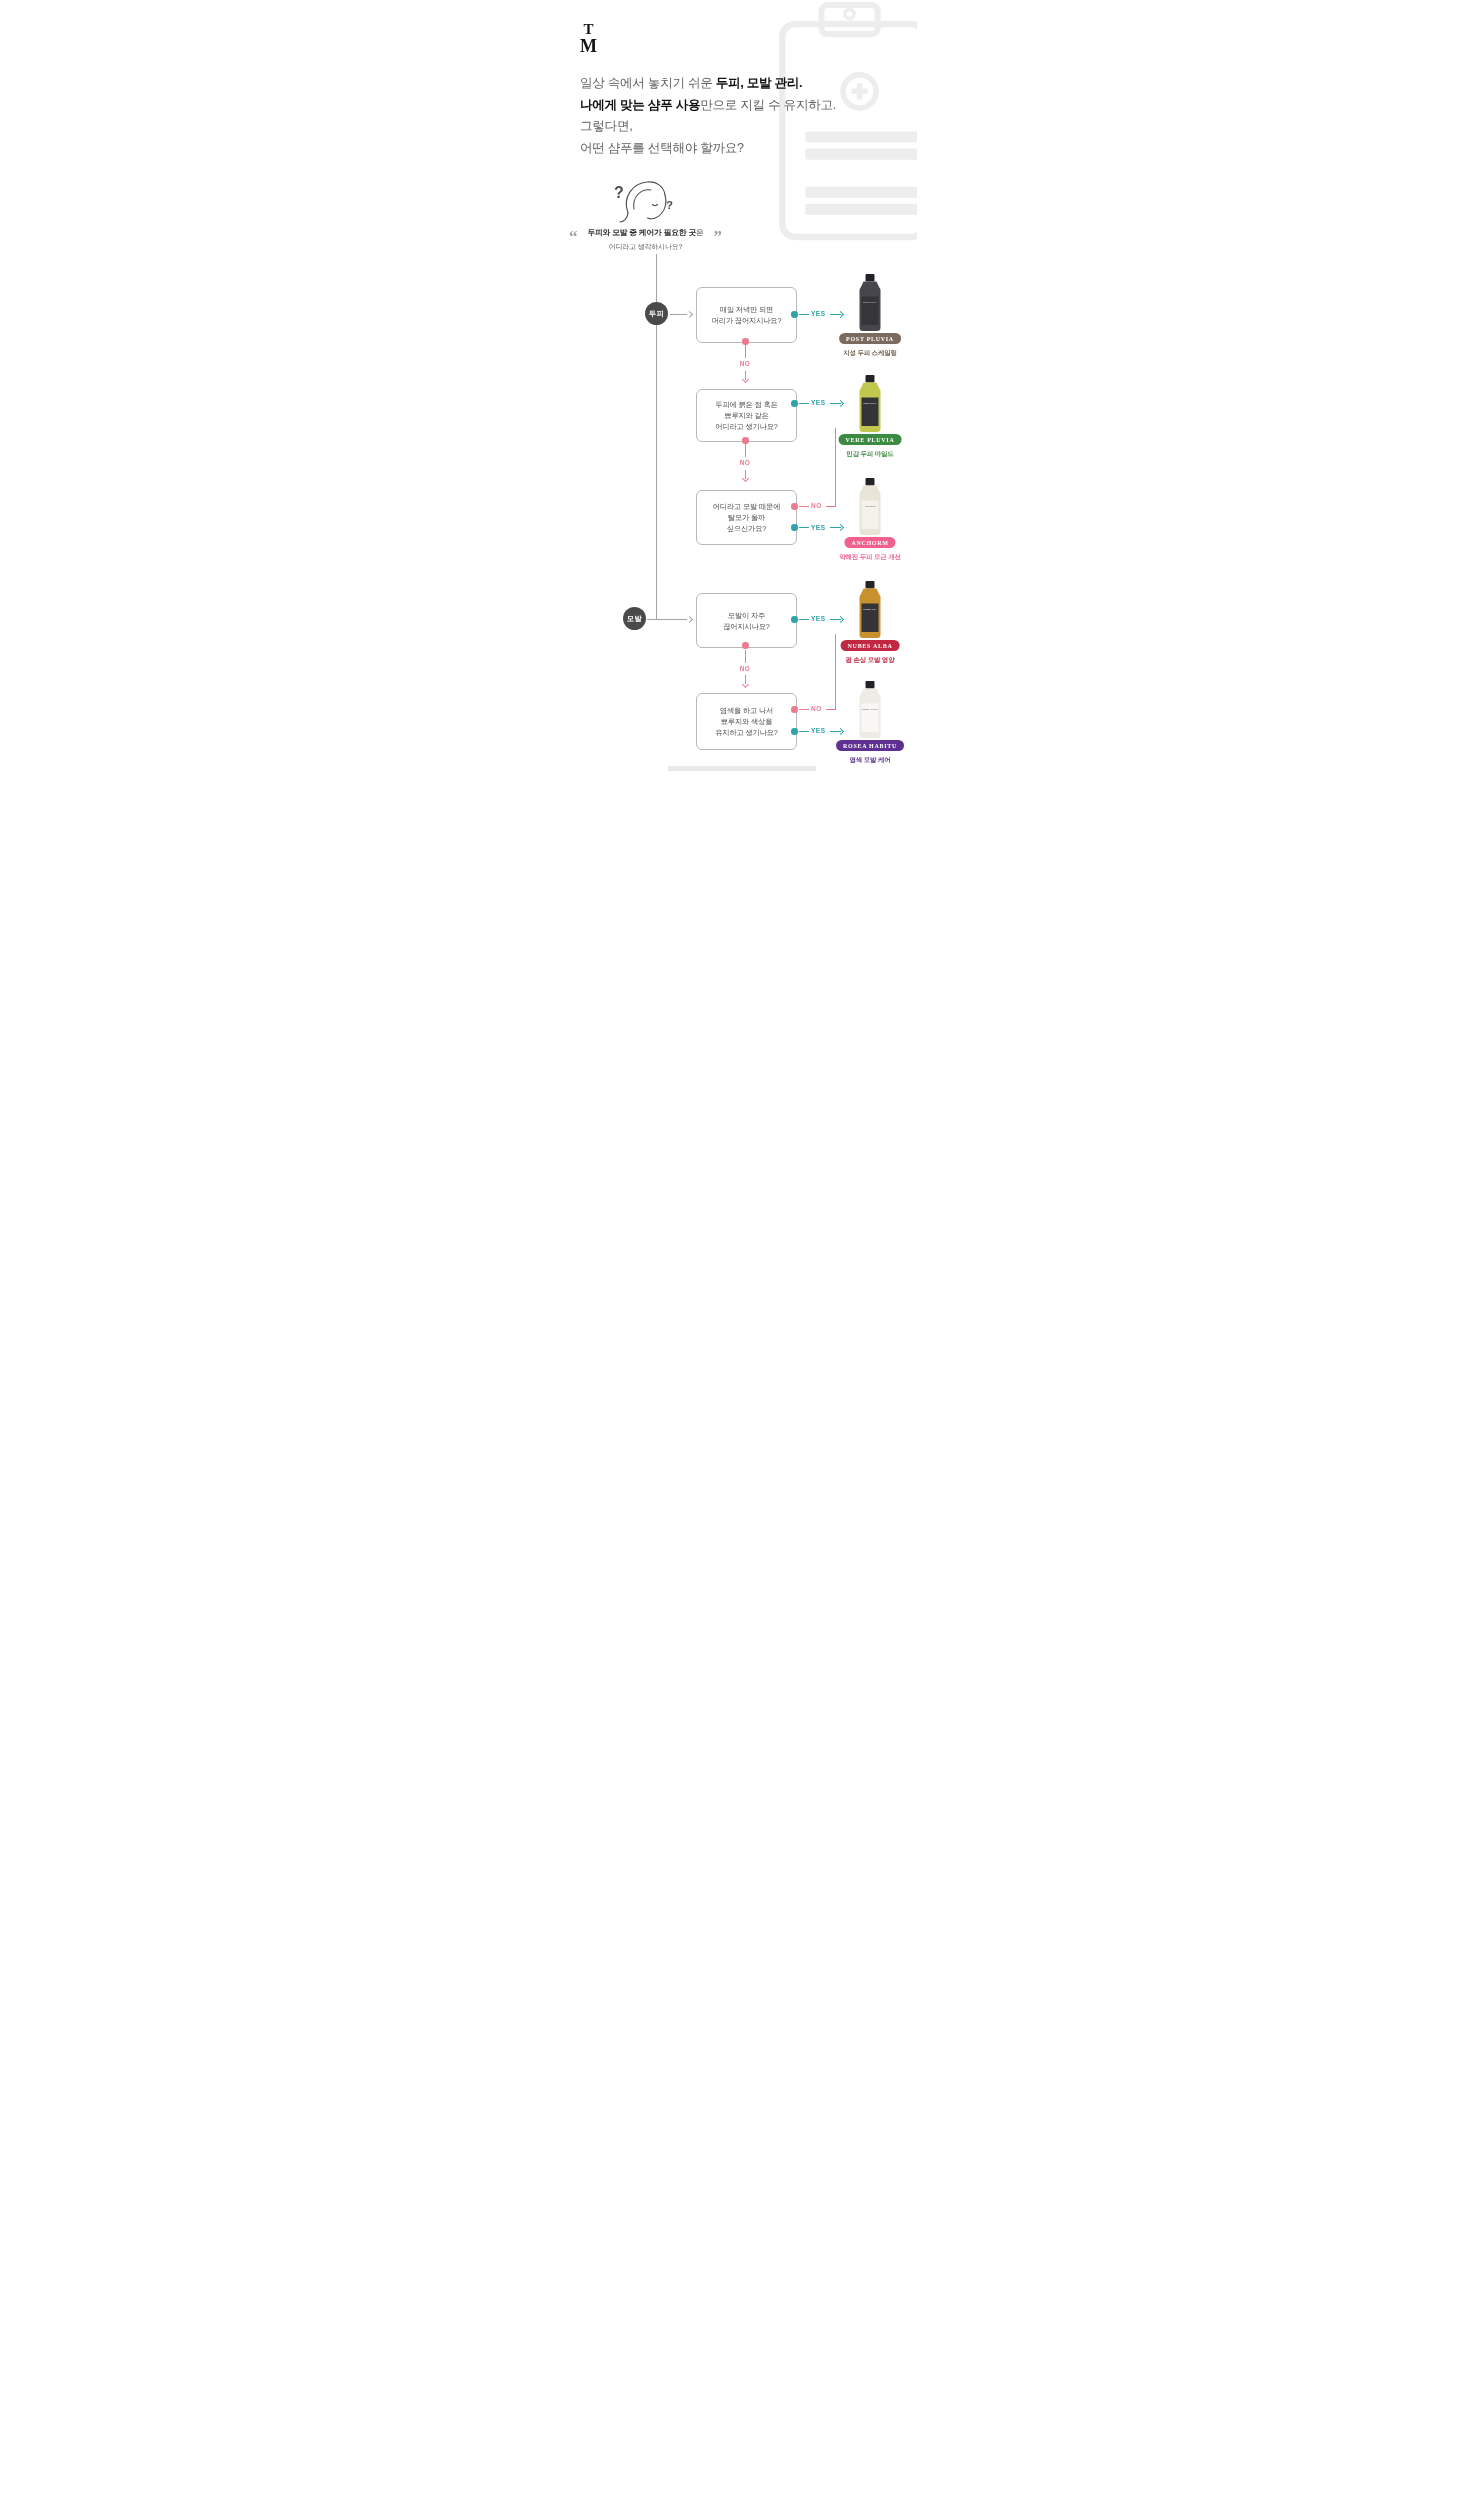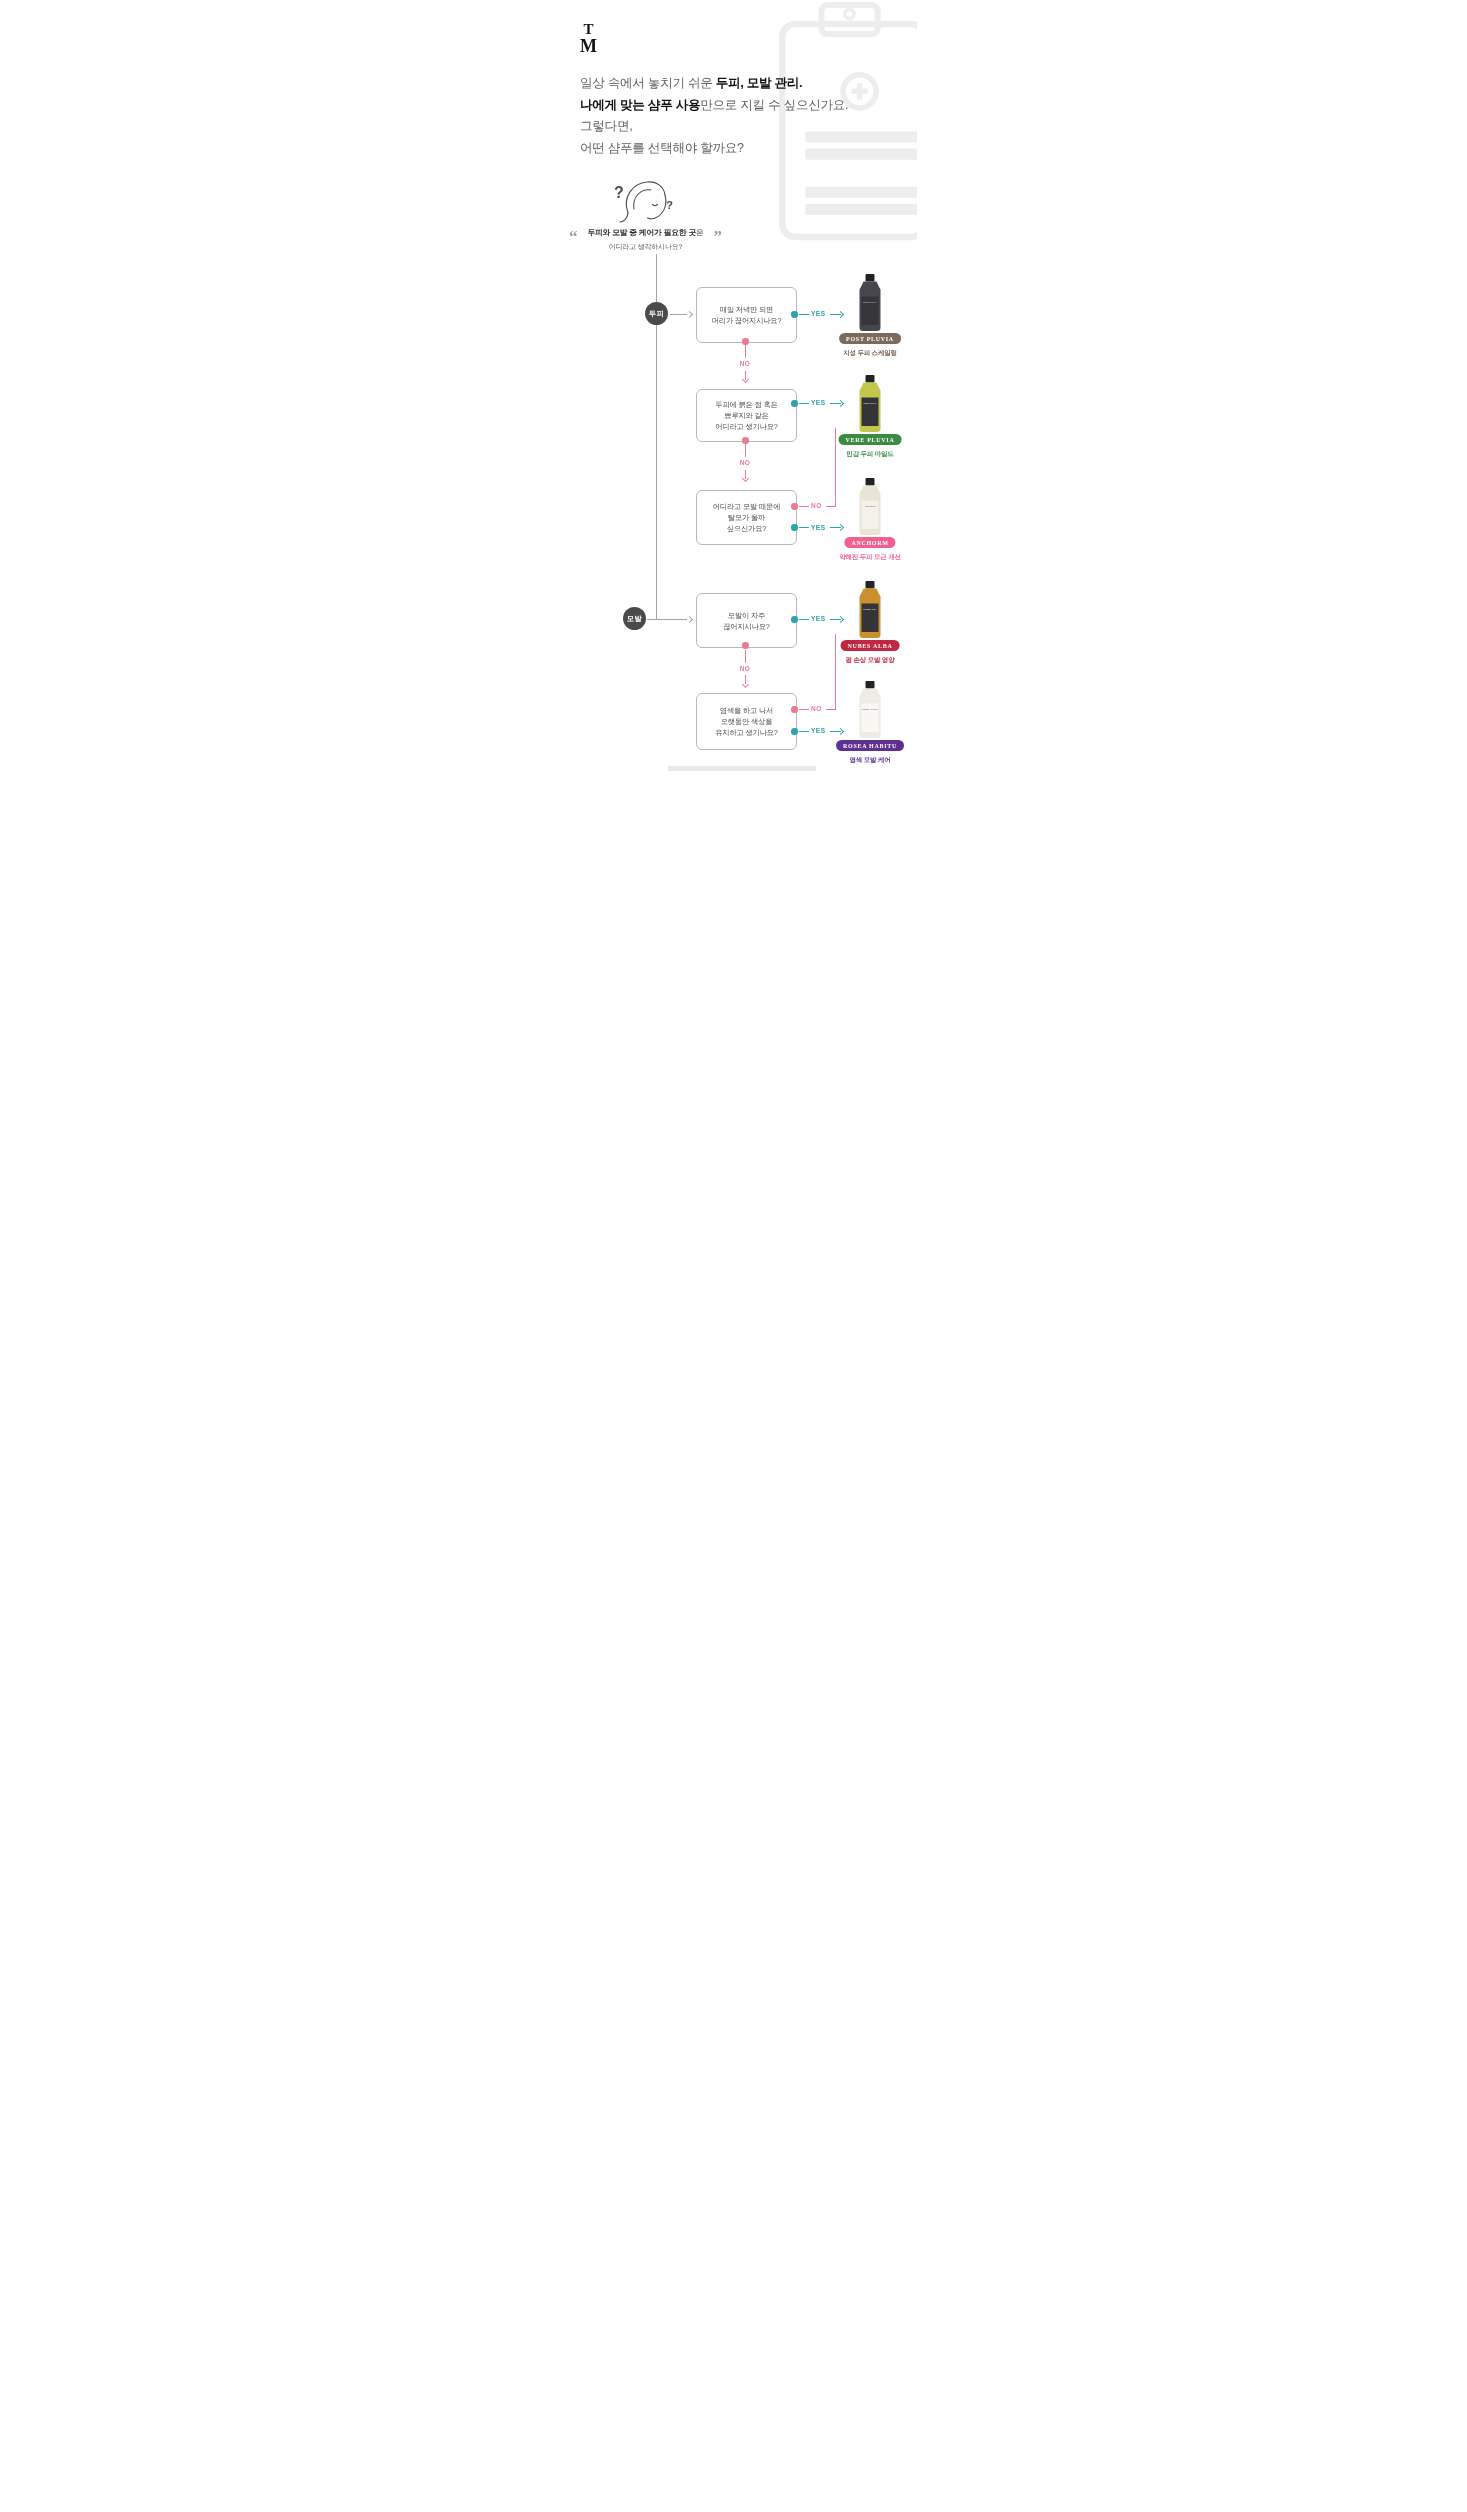"만으로 지킬 수 싶으신가요." span { text: 싶으신가요 -> 유지하고 }
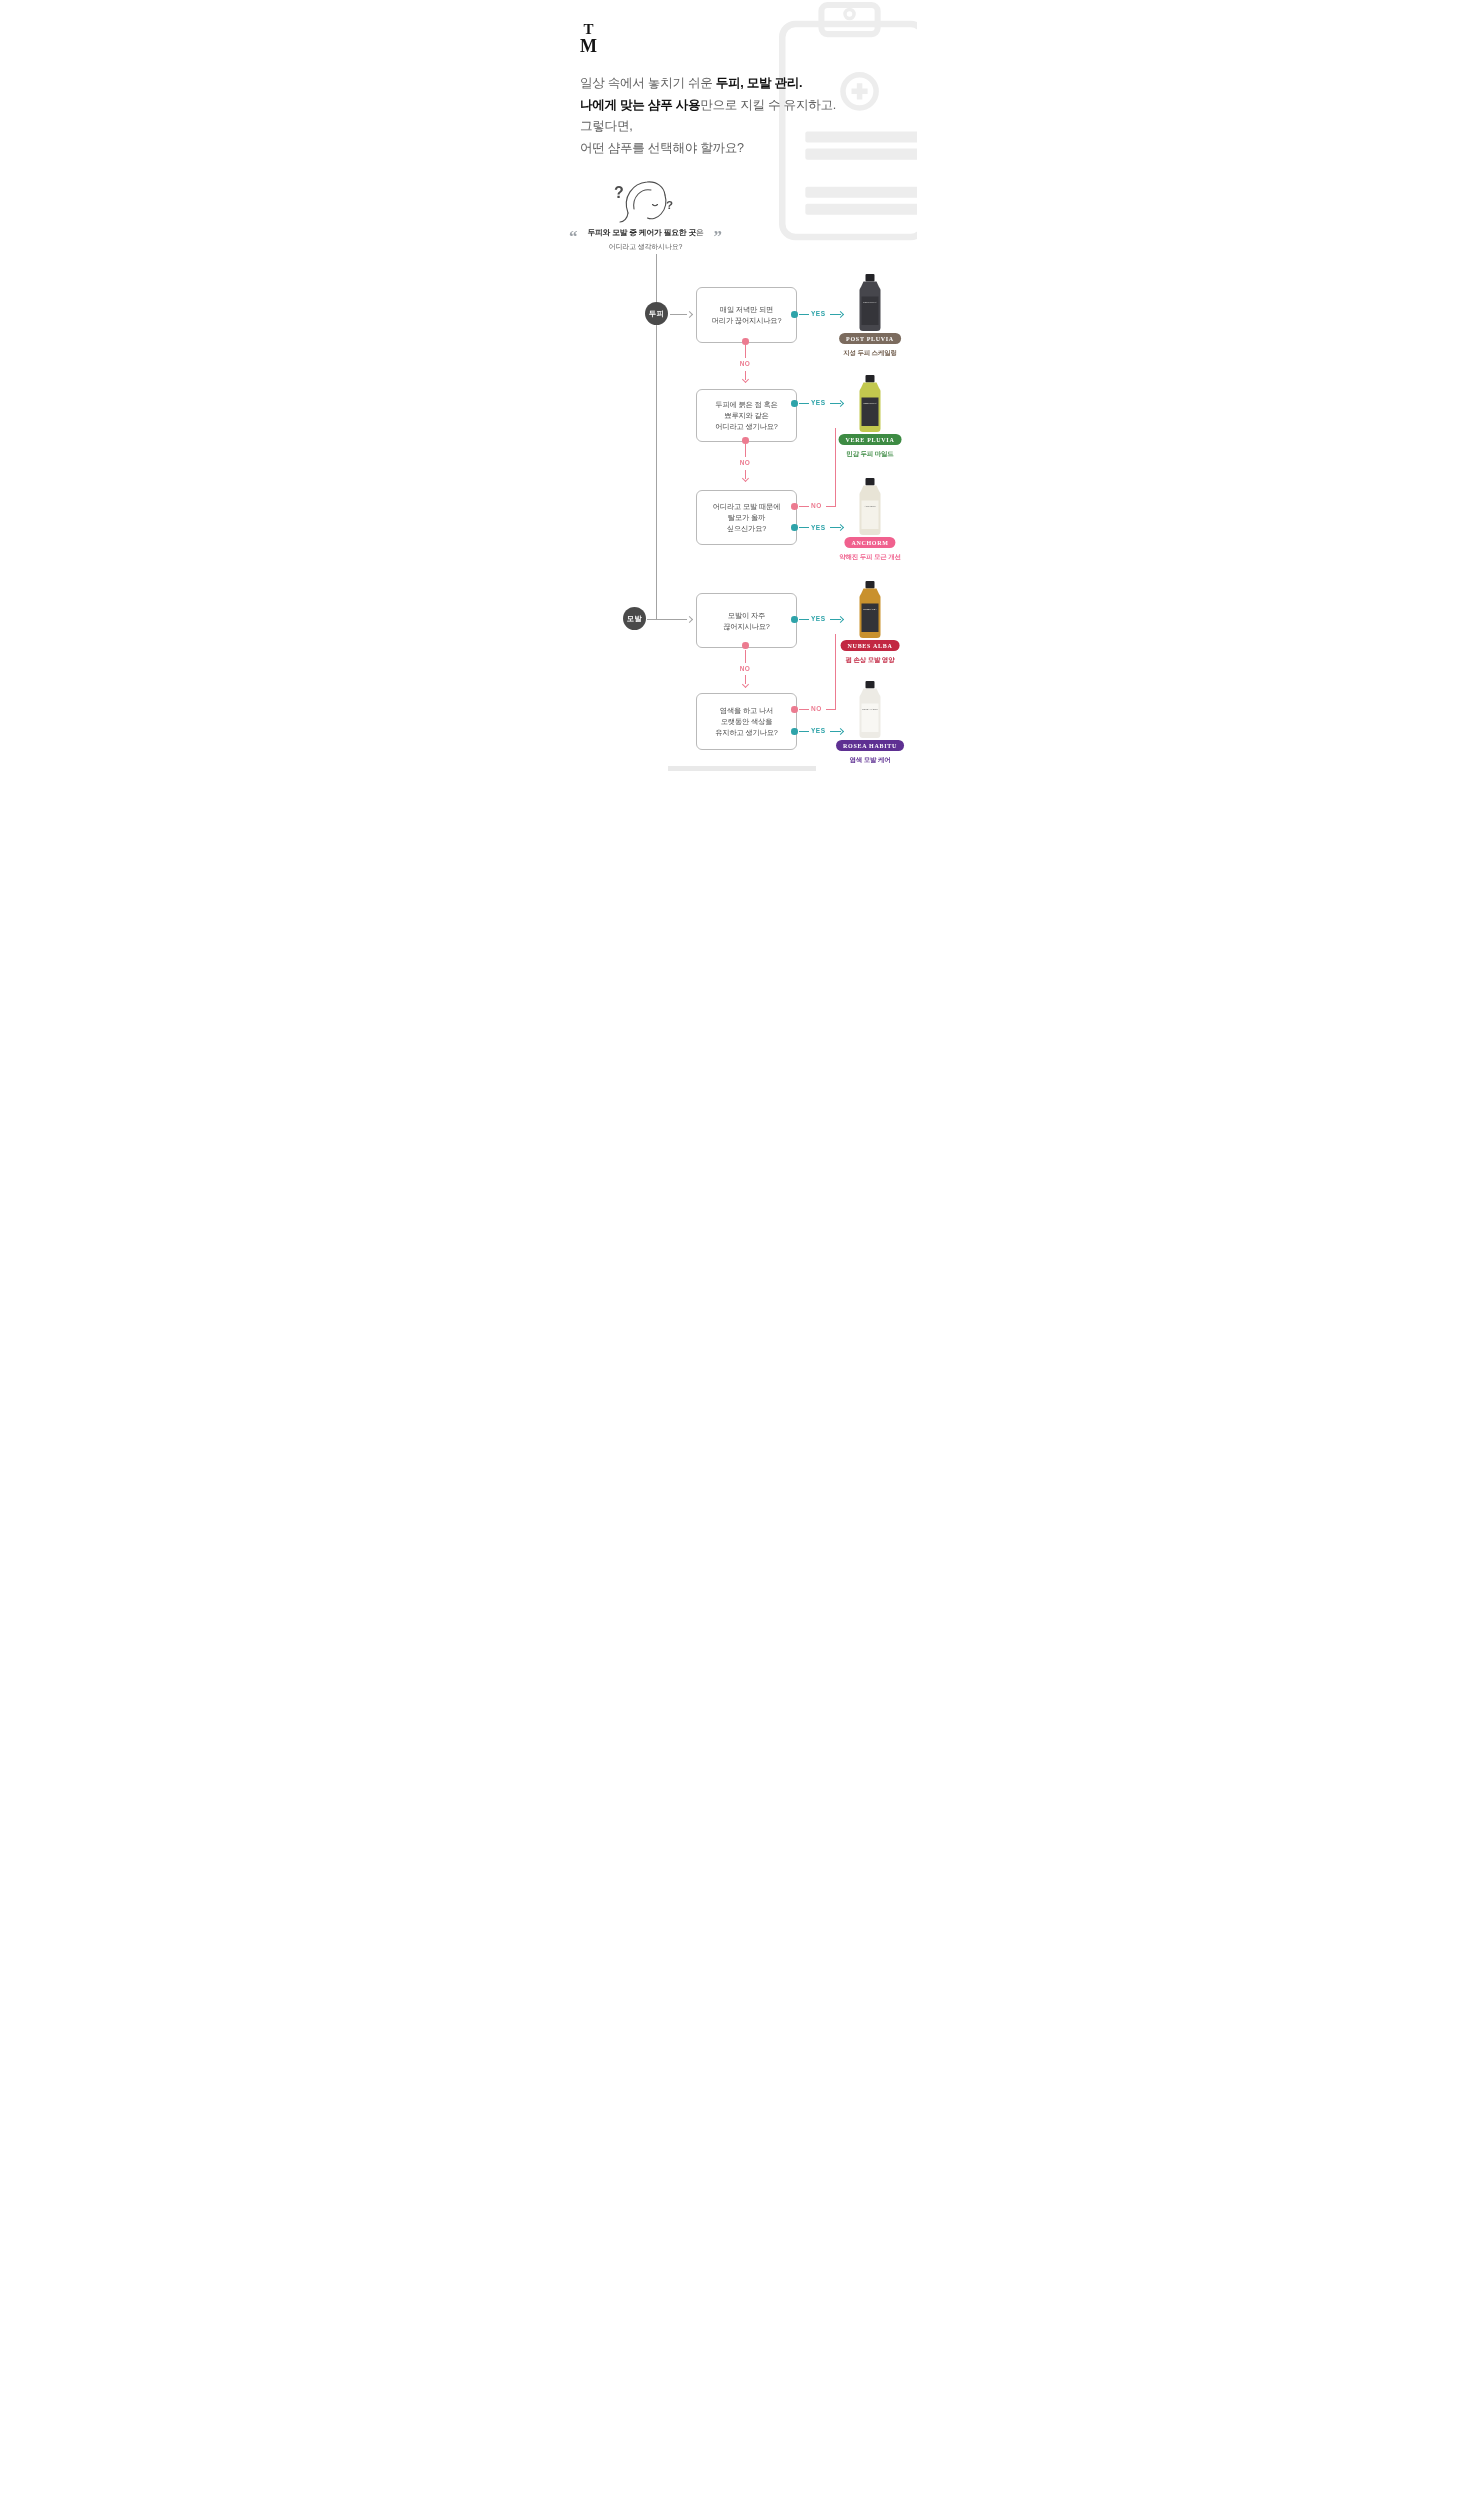"오랫동안 색상을" span { text: 오랫동안 -> 뾰루지와 }
